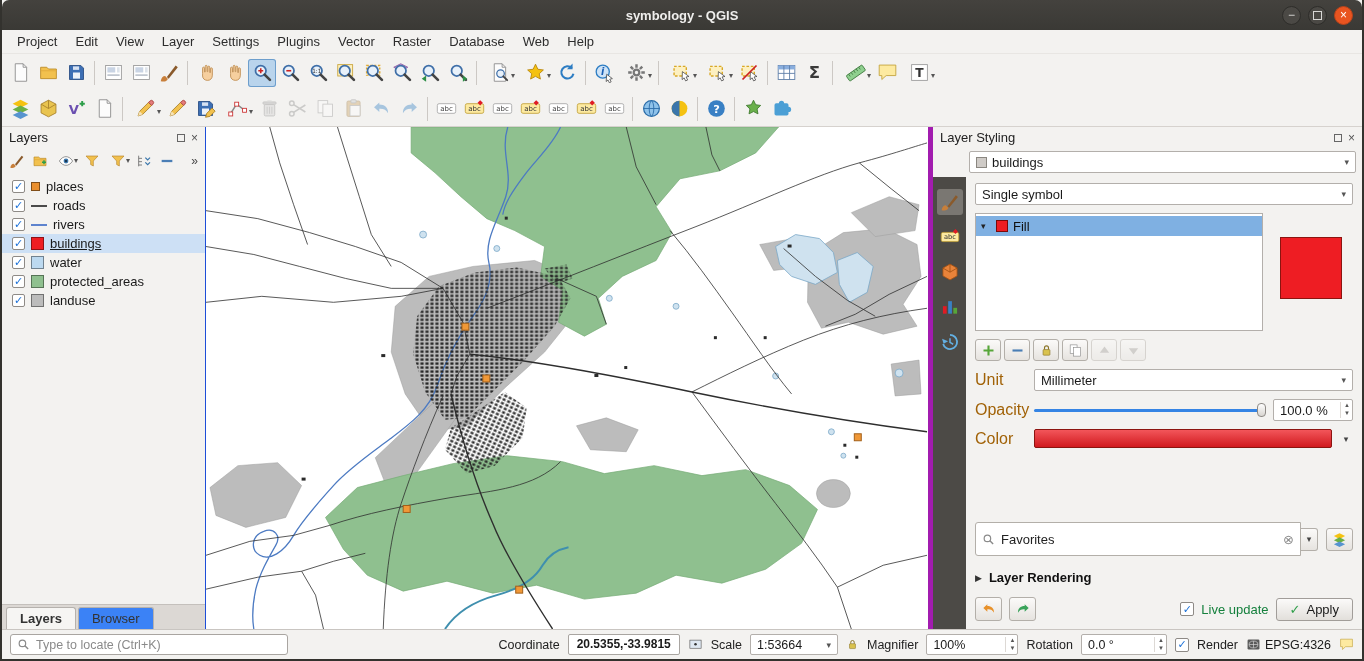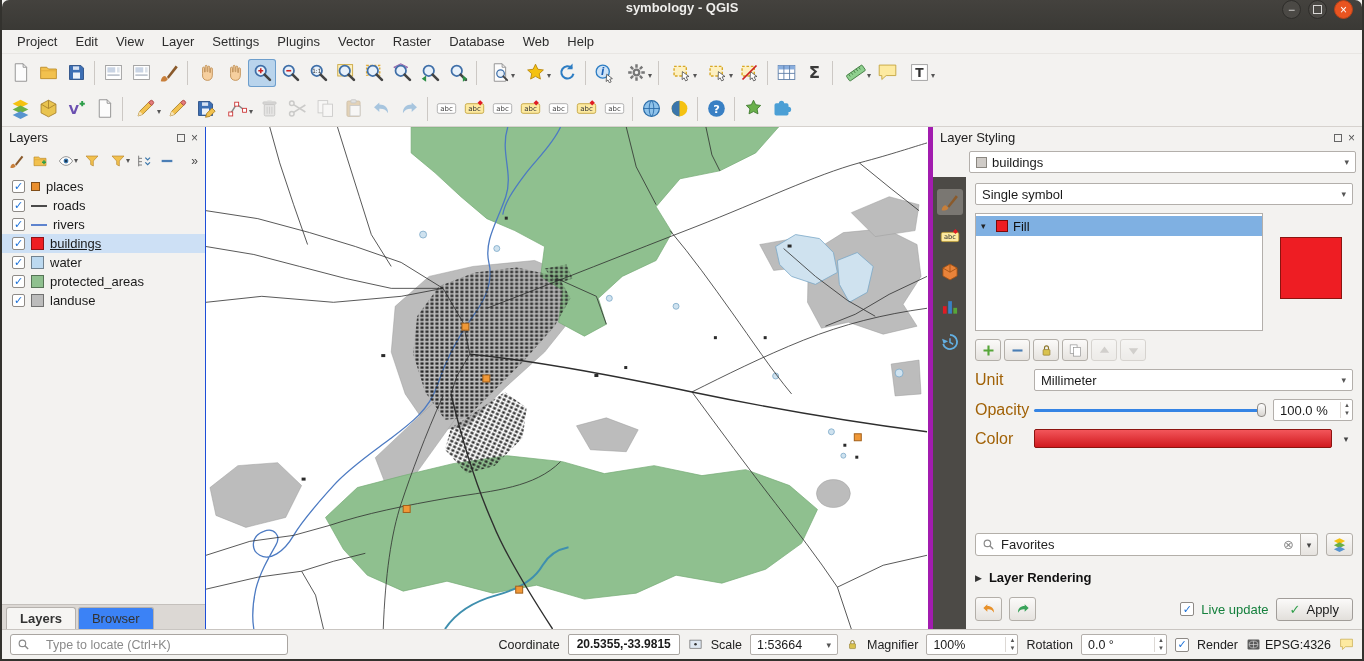"symbology - QGIS" .titlebar { align-items: flex-start -> center }
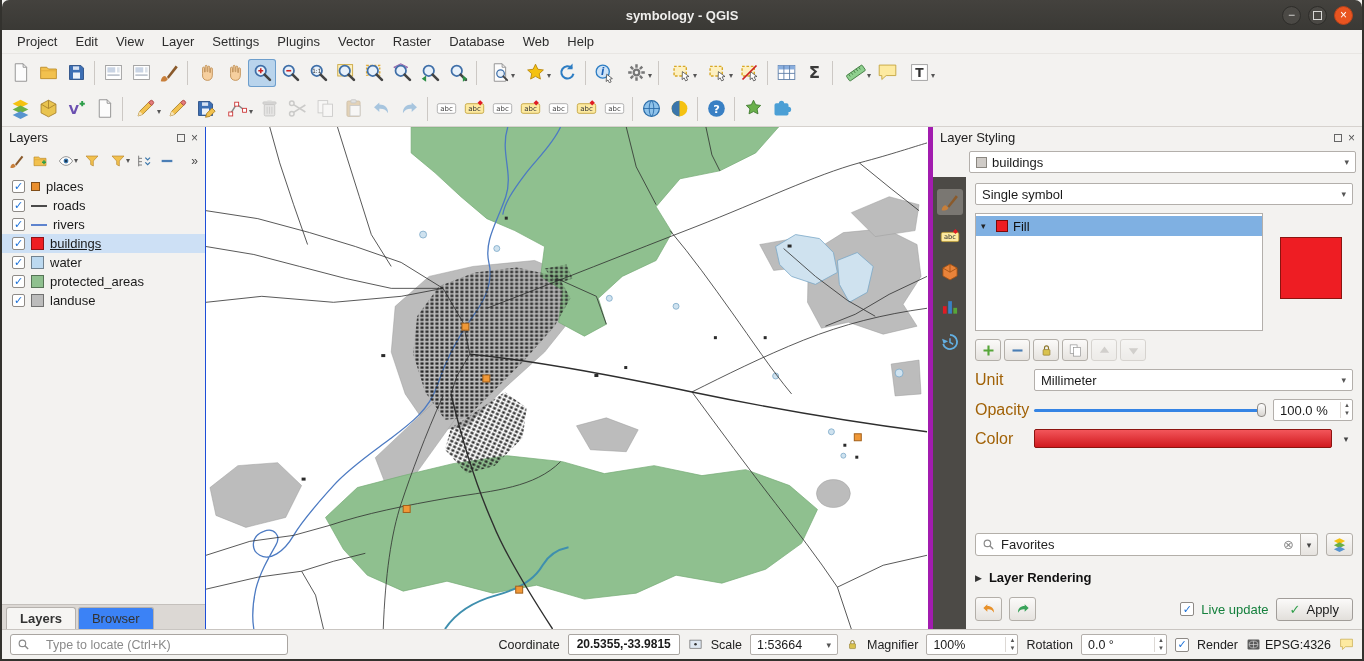"Favorites" .search { height: 23px -> 34px }
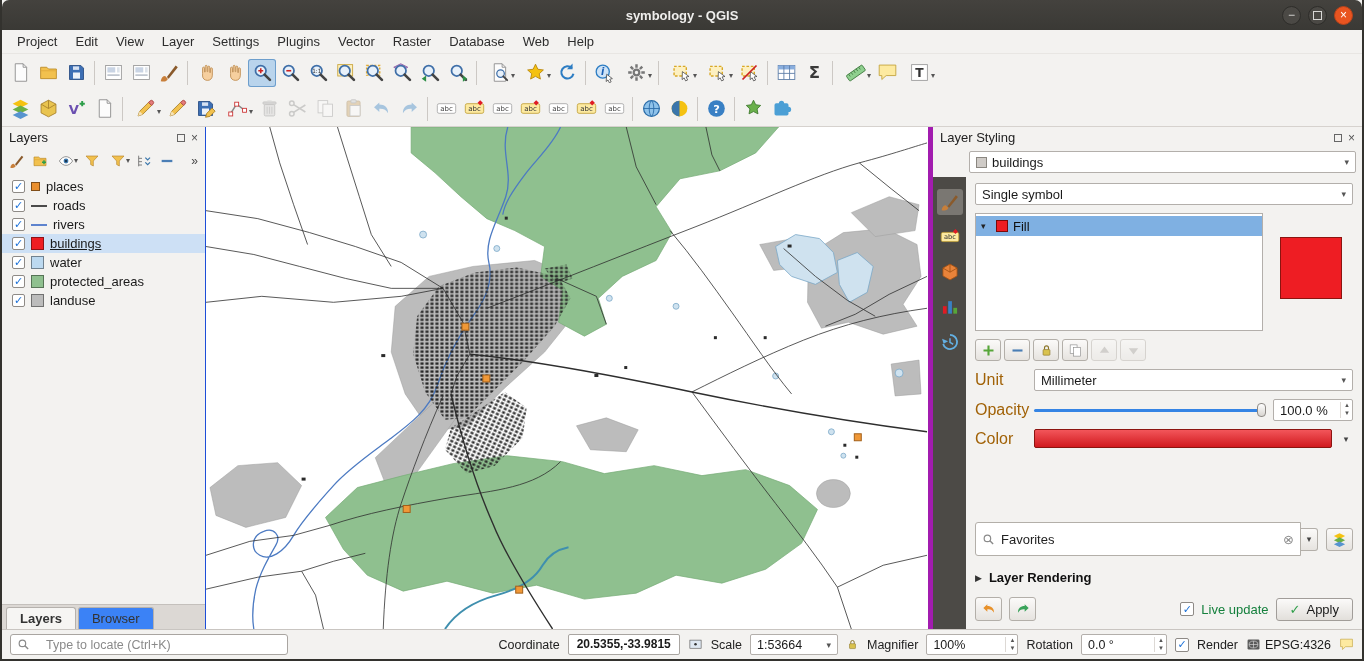"Type to locate (Ctrl+K)" .locate { gap: 16px -> 6px }
